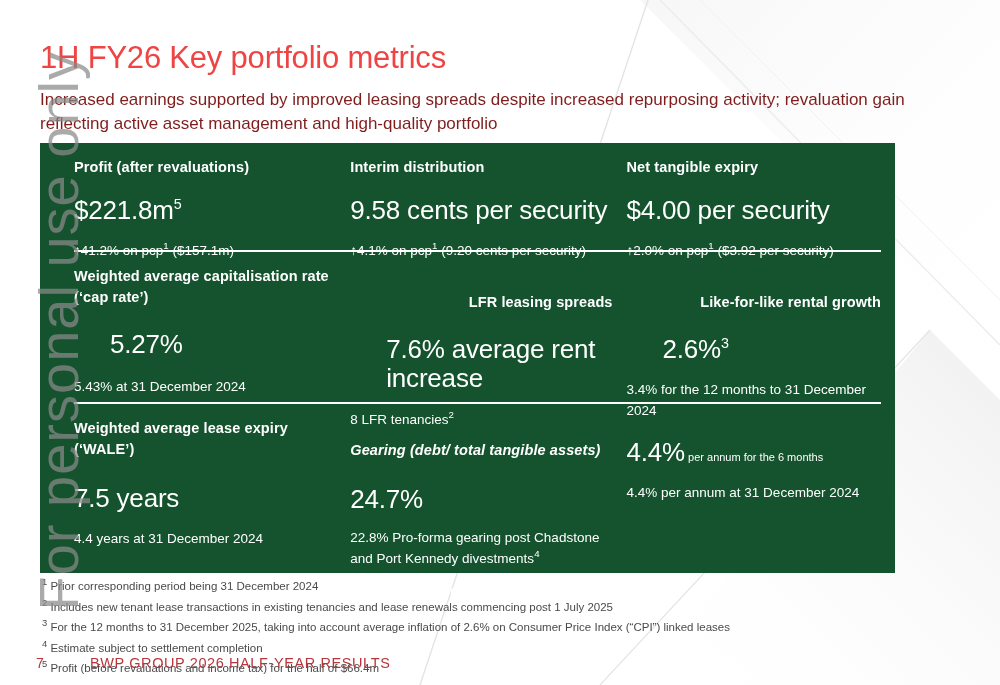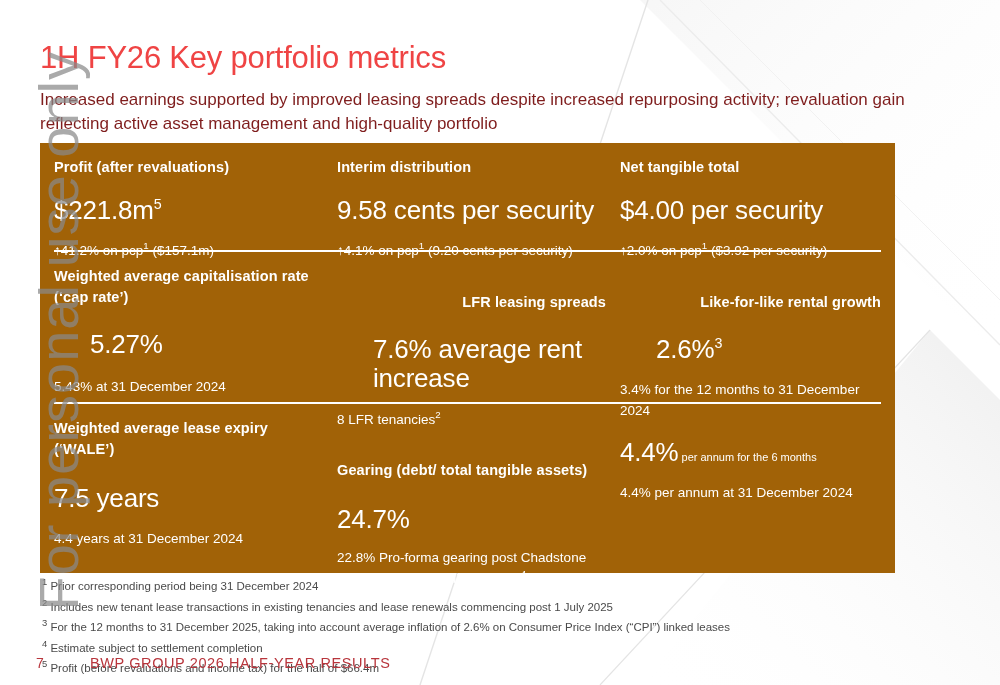"Profit (after revaluations)" .metrics-panel { background: #a16207 -> #14532d; padding-left: none -> 20px }
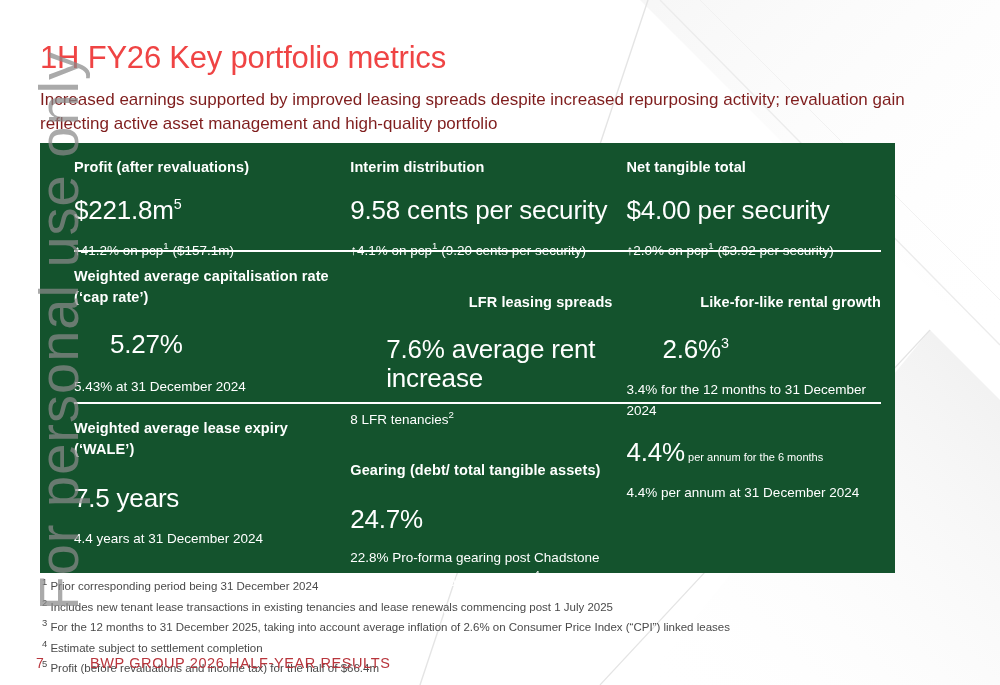"Net tangible total" div.m-label { text: total -> expiry }
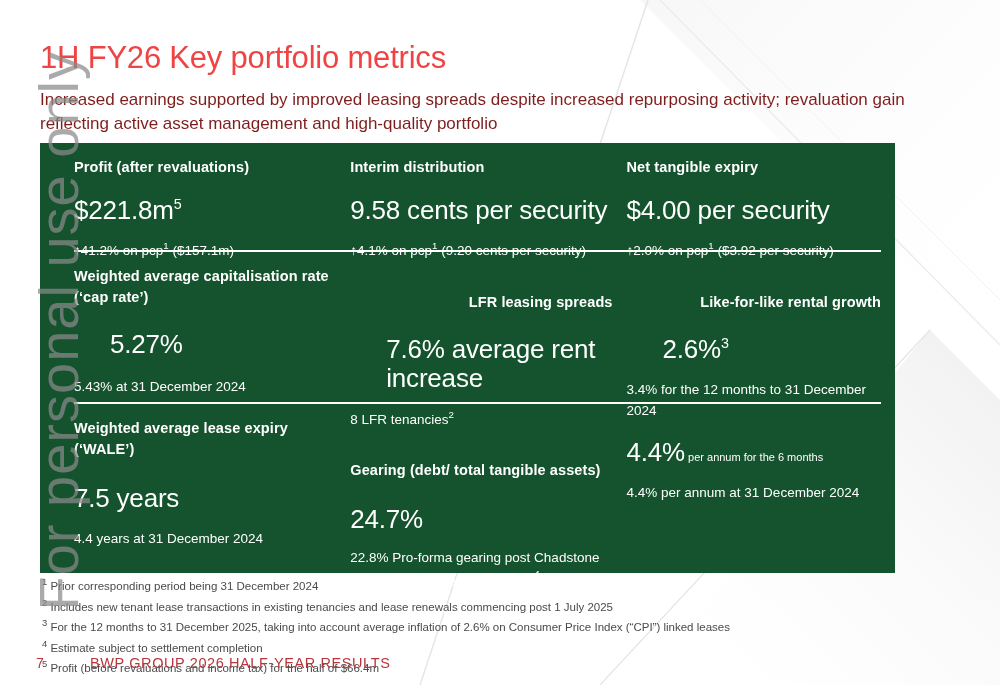"Gearing (debt/ total tangible assets)" .r3 .c2 .m-label, .r3 .c3 .m-label { font-style: none -> italic; margin-top: 46px -> 26px }
